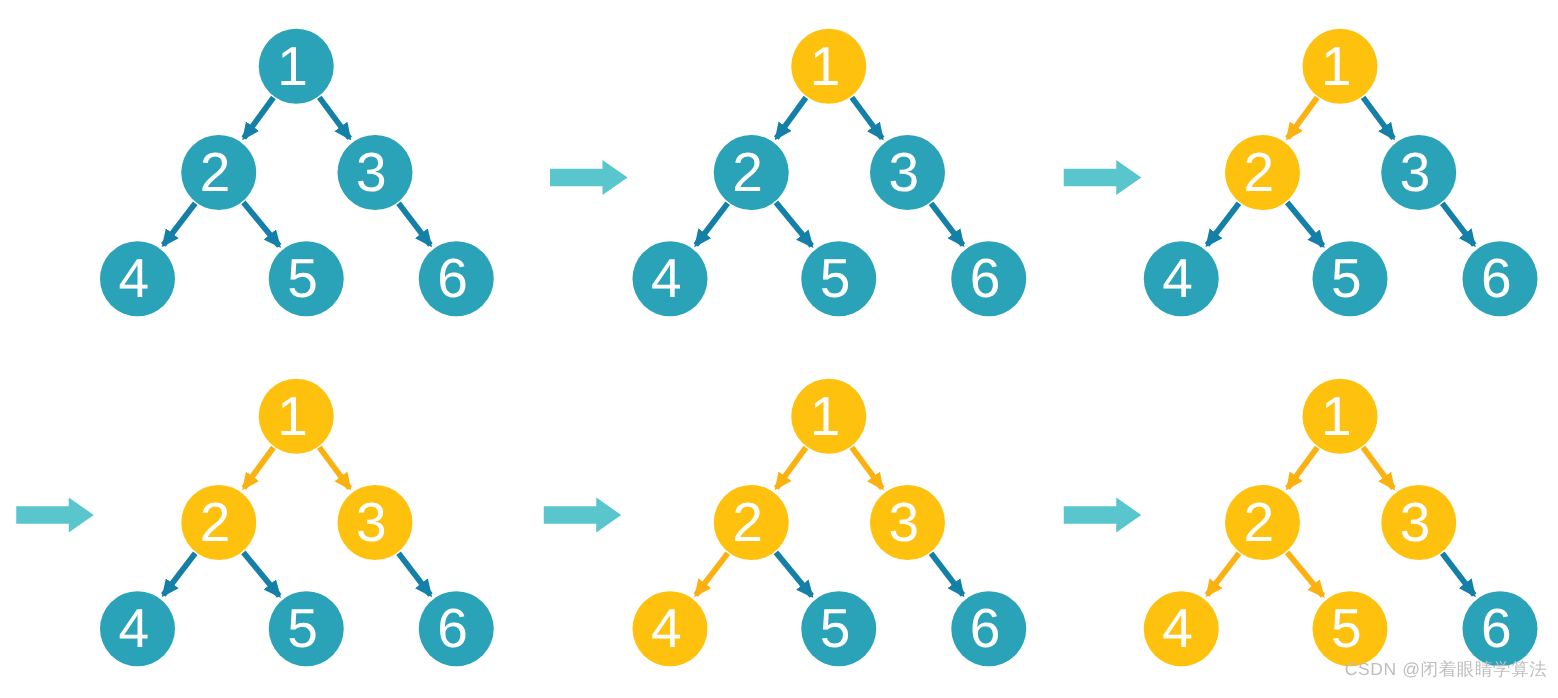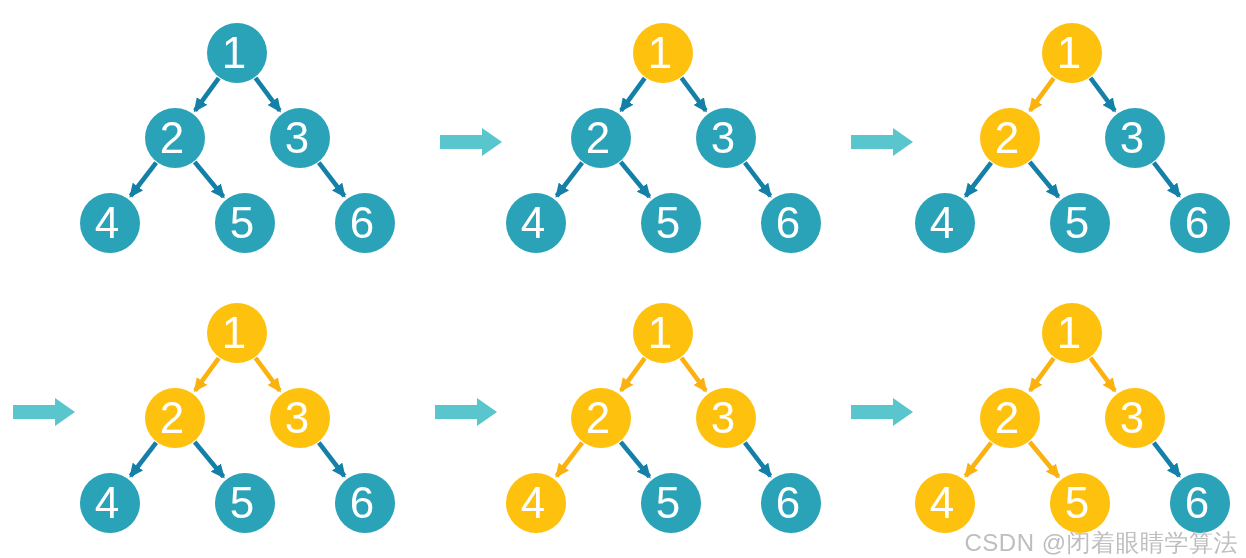"CSDN @闭着眼睛学算法" .watermark { font-size: 24px -> 14px }
